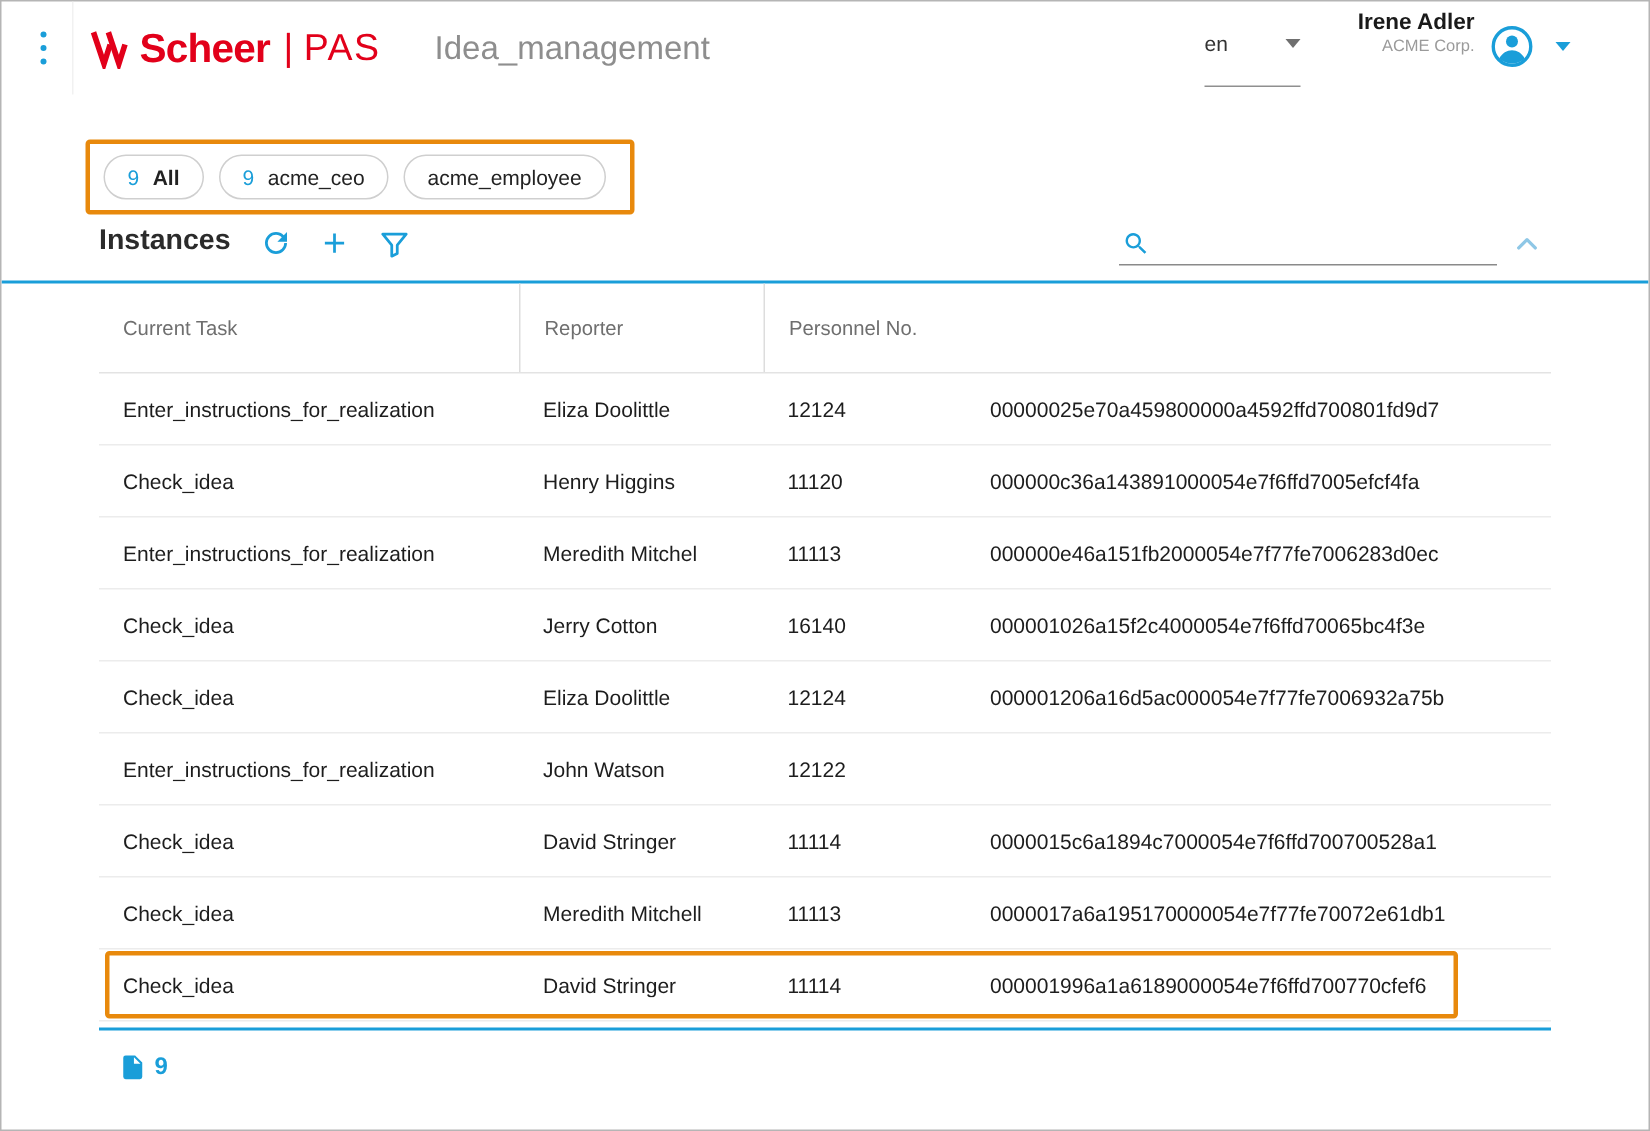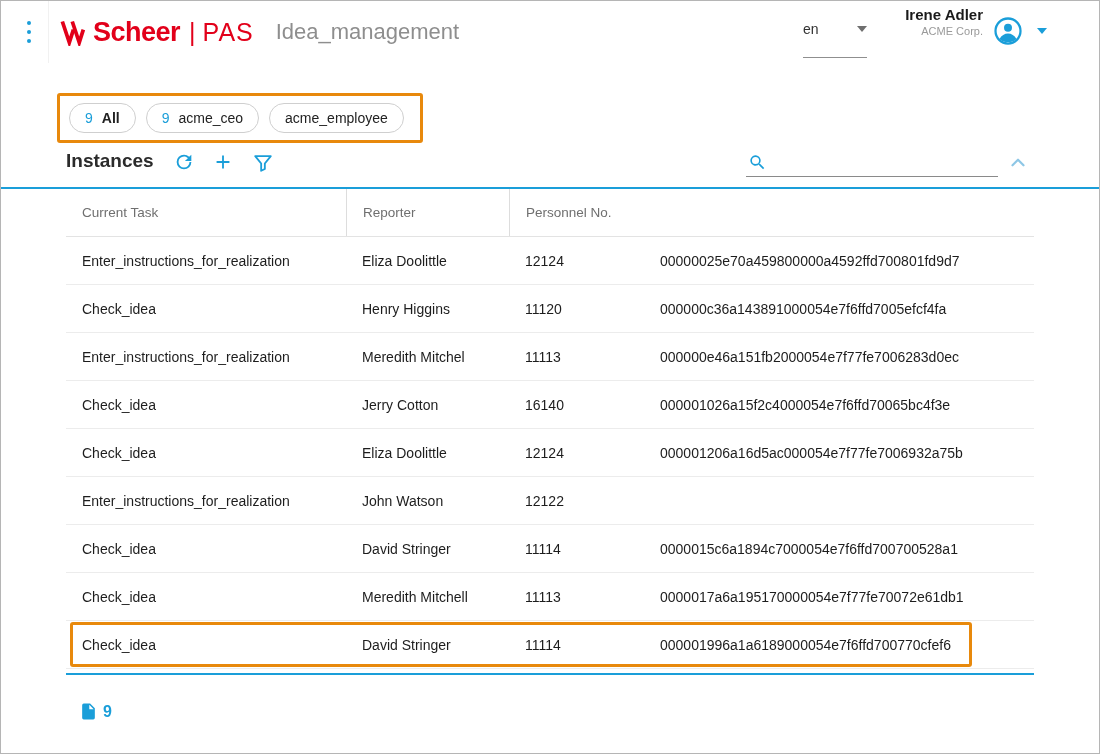"Idea_management" .page-title { margin-left: 22px -> 36px }
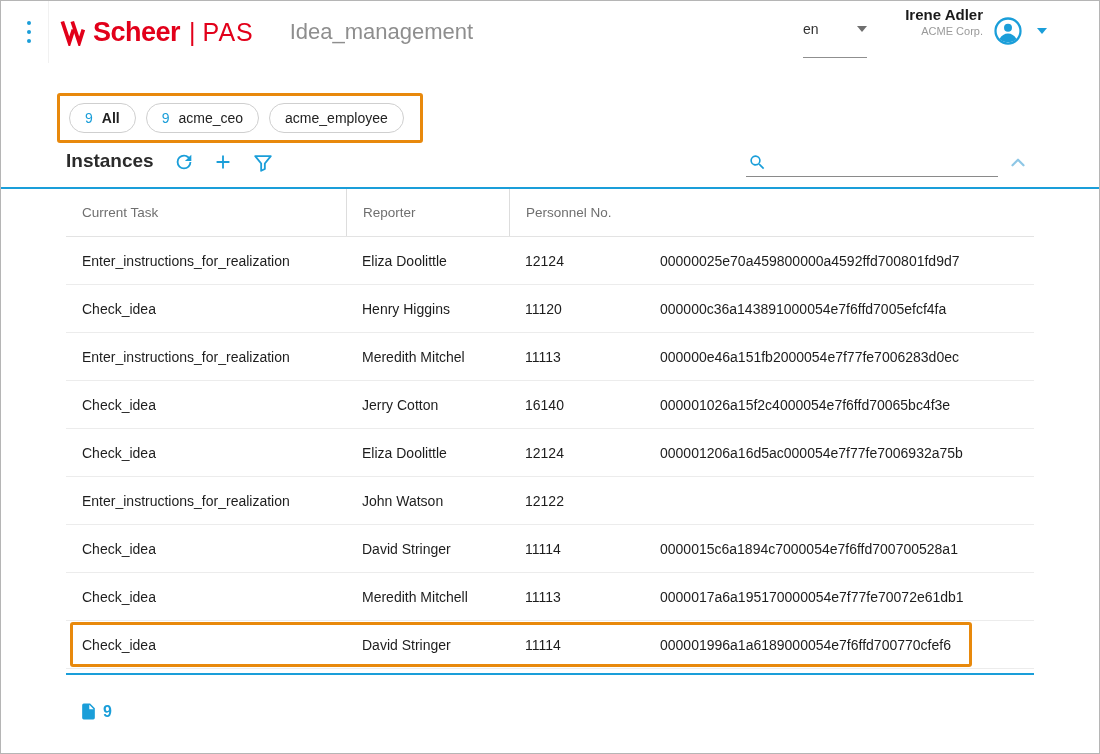"Current Task" .thead { height: 48px -> 60px }
